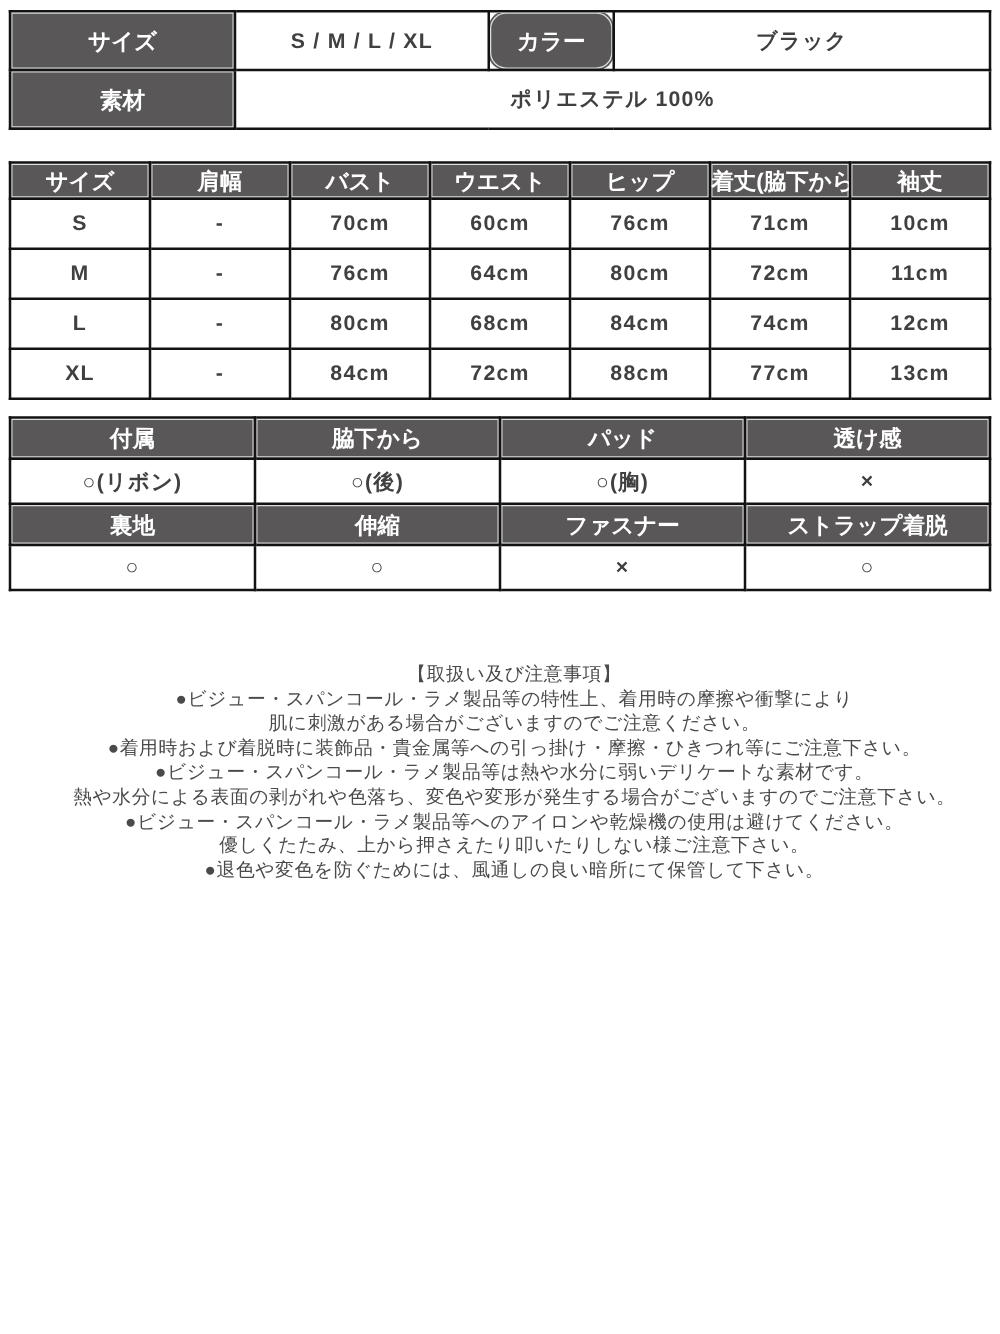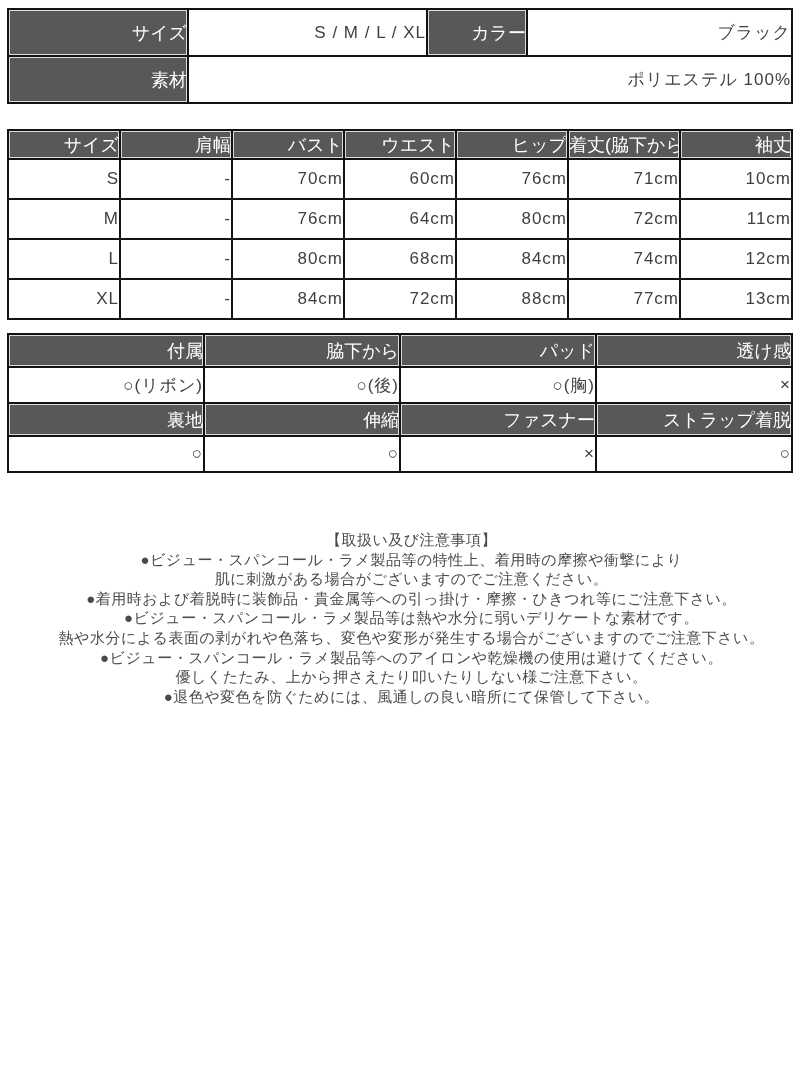"サイズ" table.tbl td { font-weight: none -> bold; text-align: right -> center }
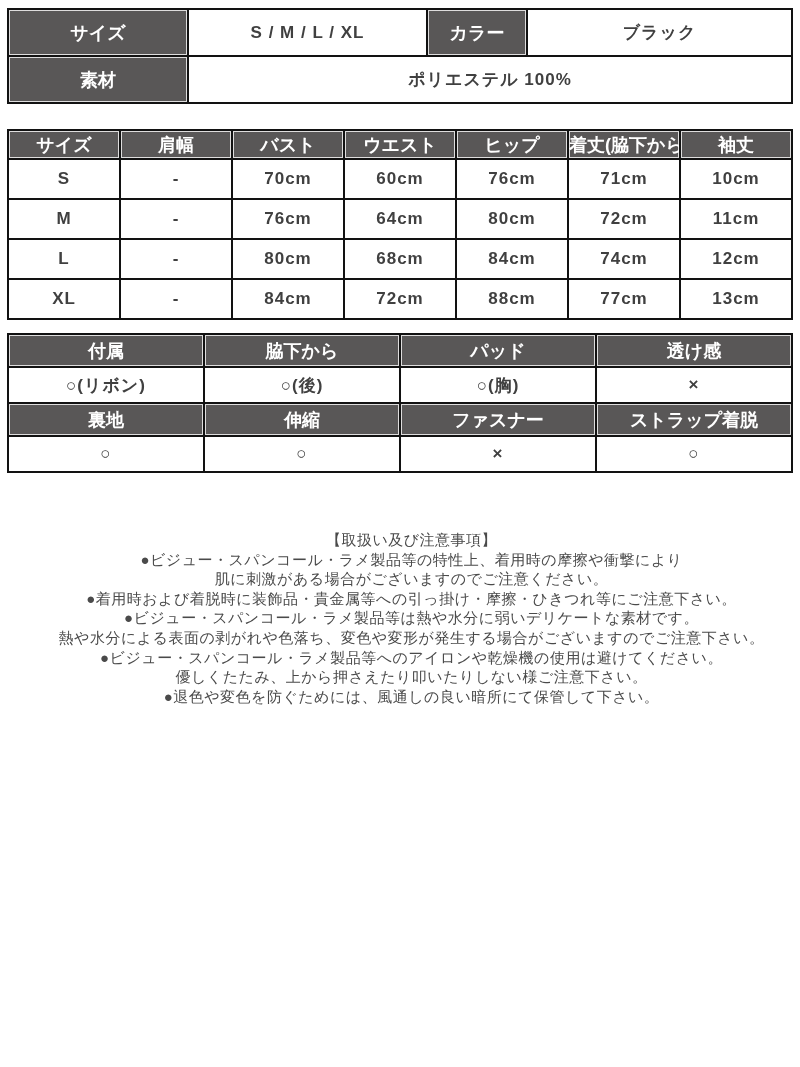"S / M / L" .info-table .c2 { width: 239px -> 203px }
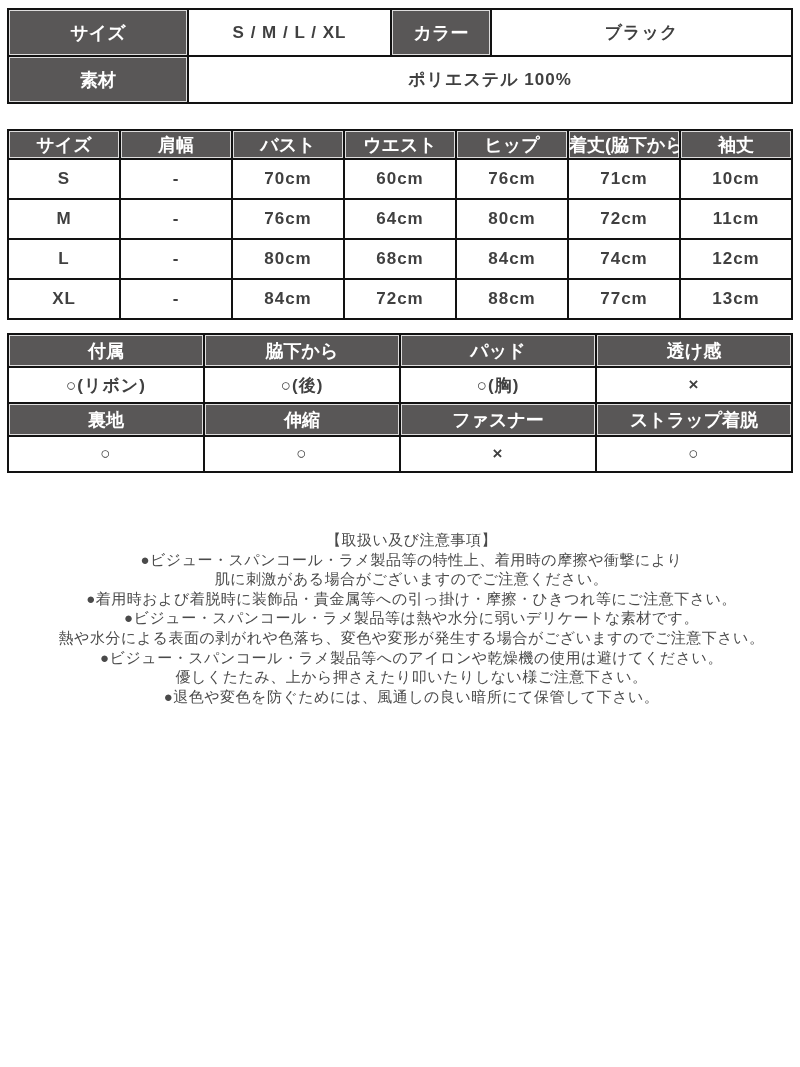"カラー" .info-table .c3 { border-radius: none -> 13px }
